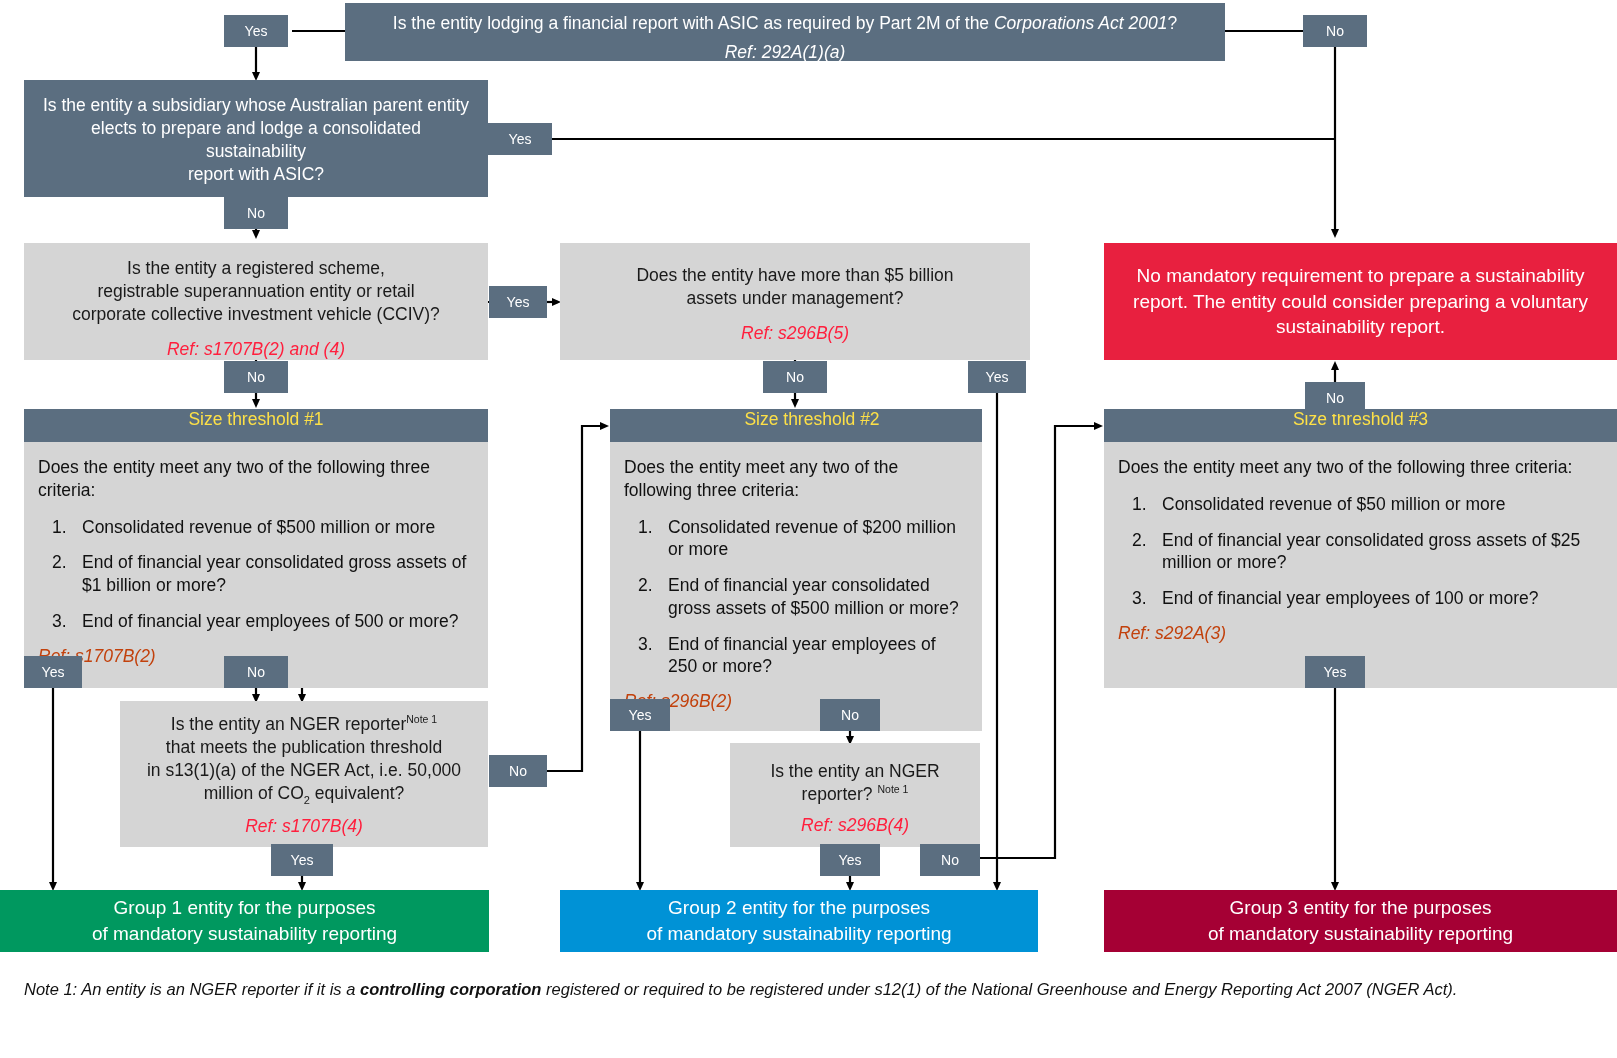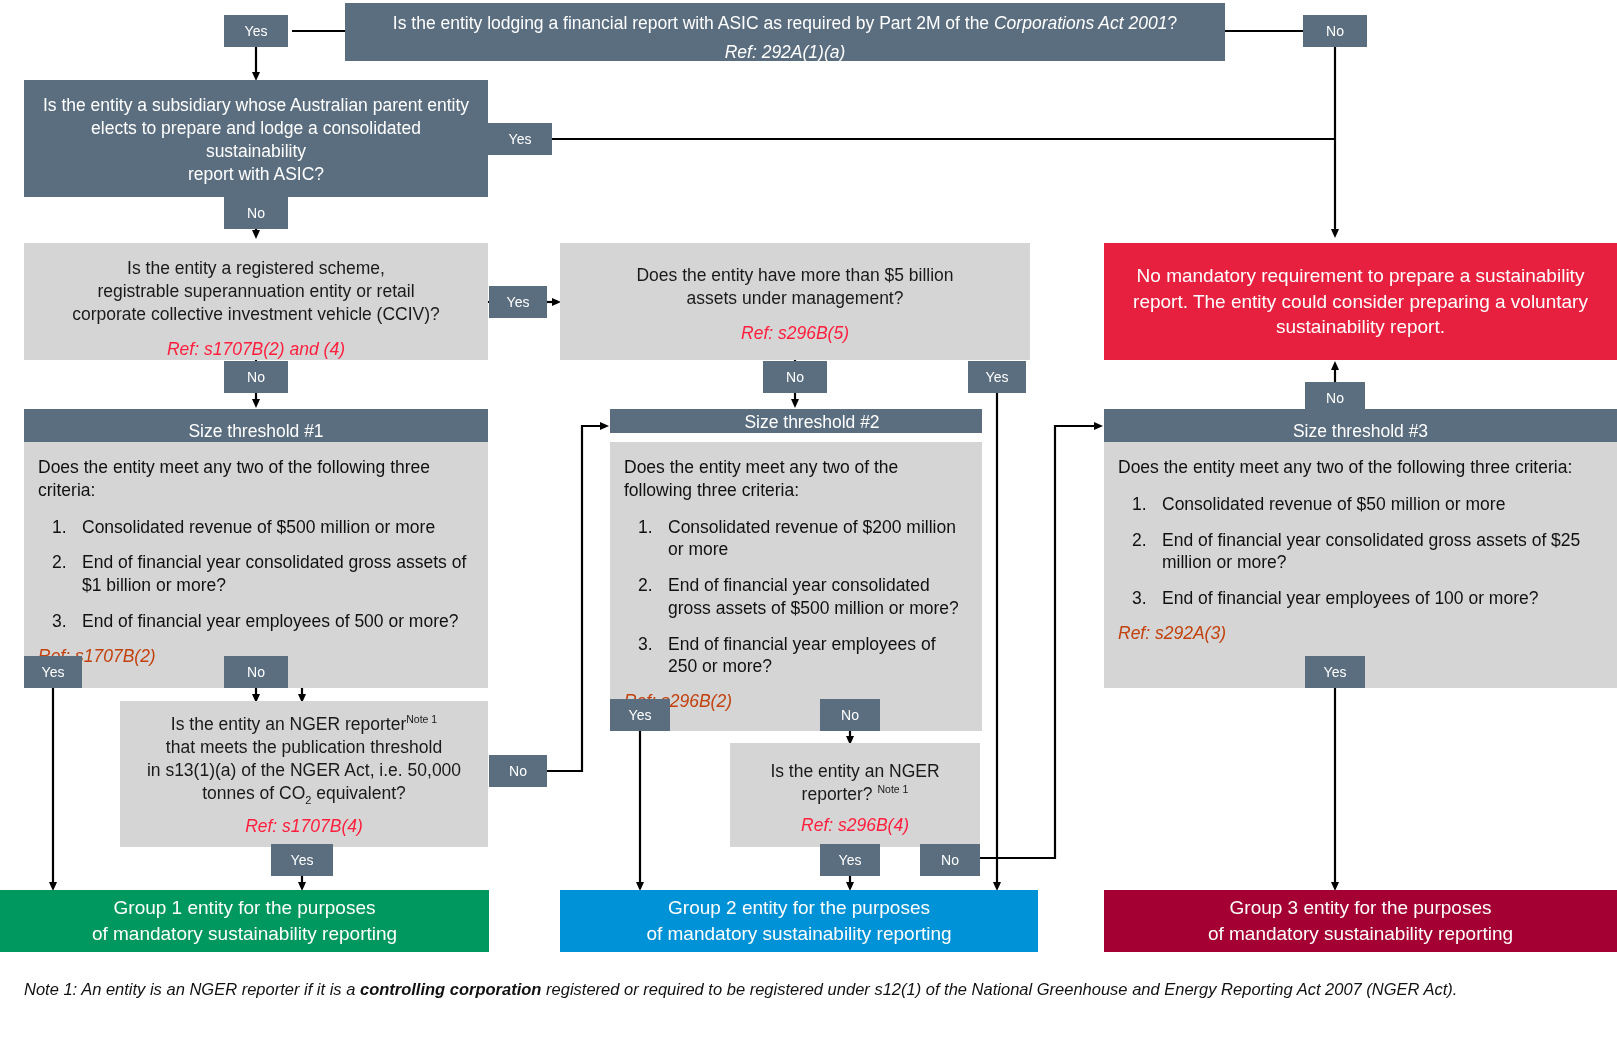"Size threshold #1" .hdr { align-items: flex-end -> flex-start; color: #ffffff -> #fde047 }
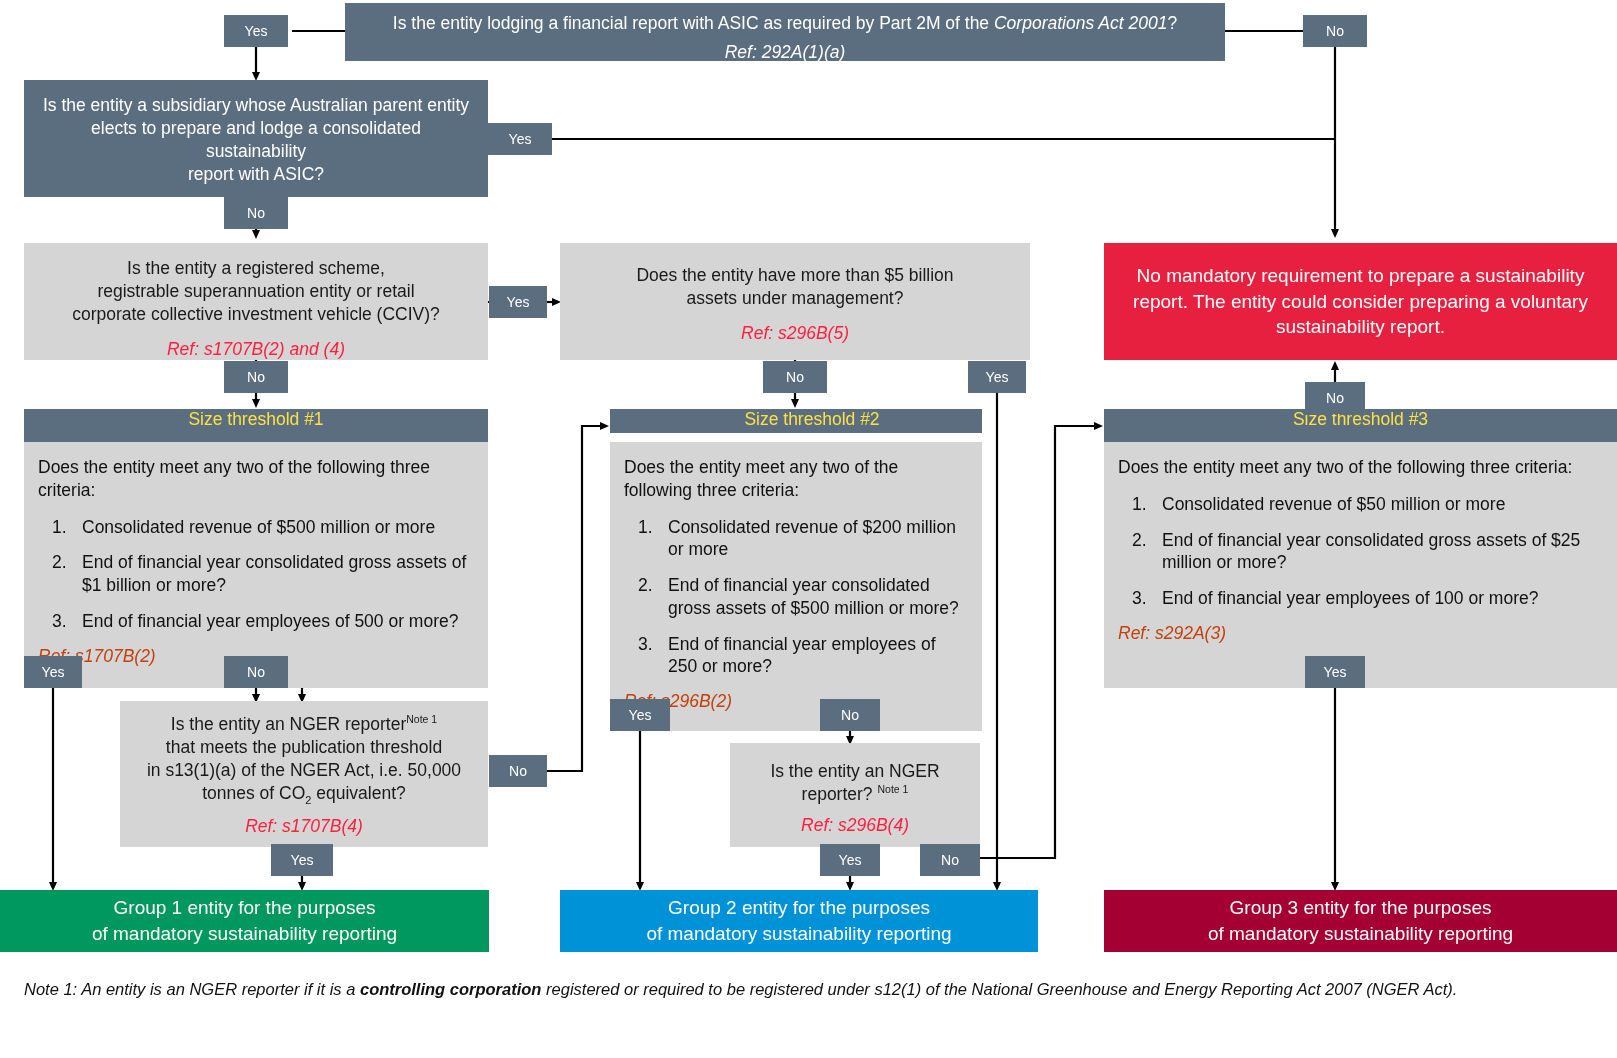"Size threshold #2" div.hdr { height: 24px -> 33px }
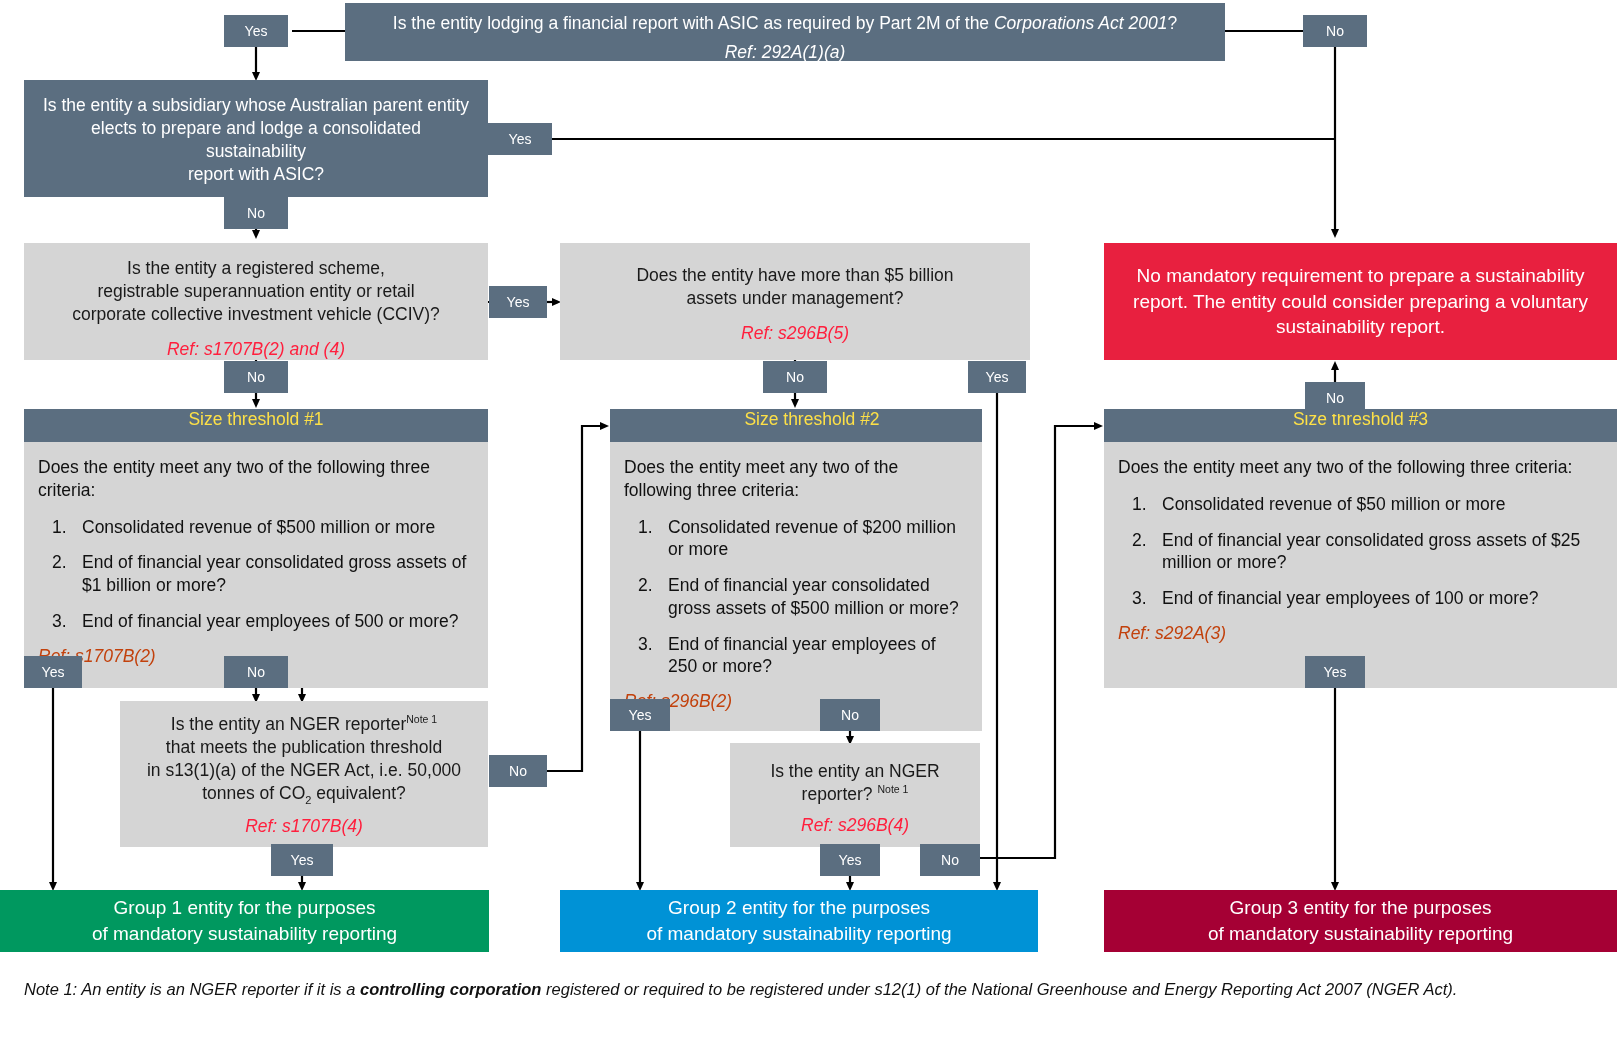"tonnes of CO" span { text: tonnes -> million }
